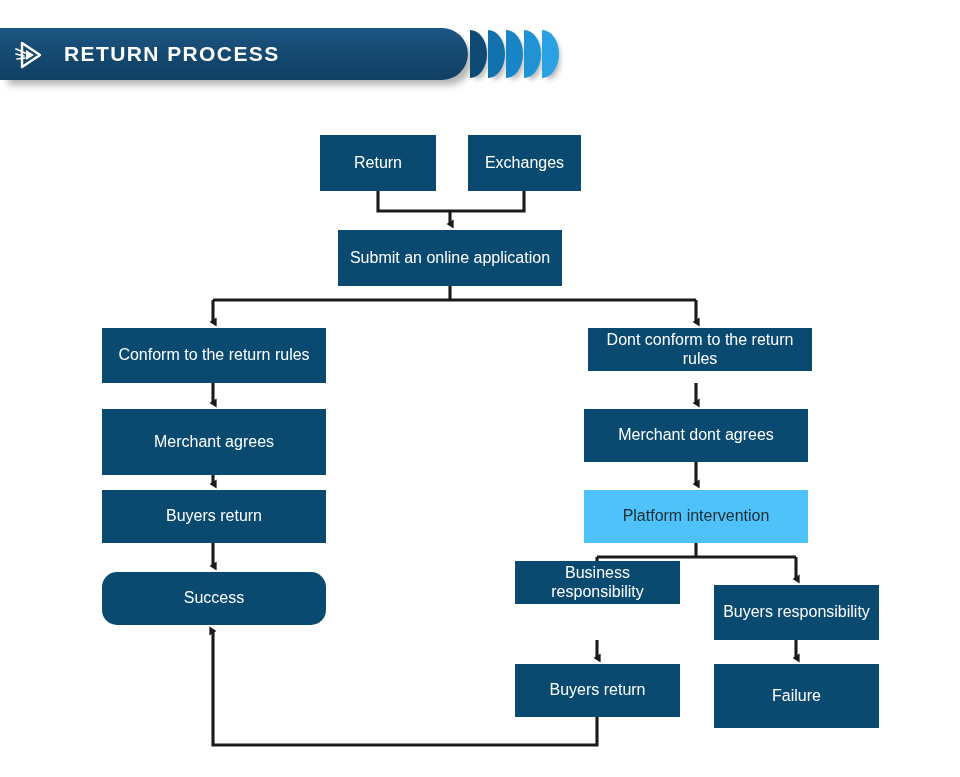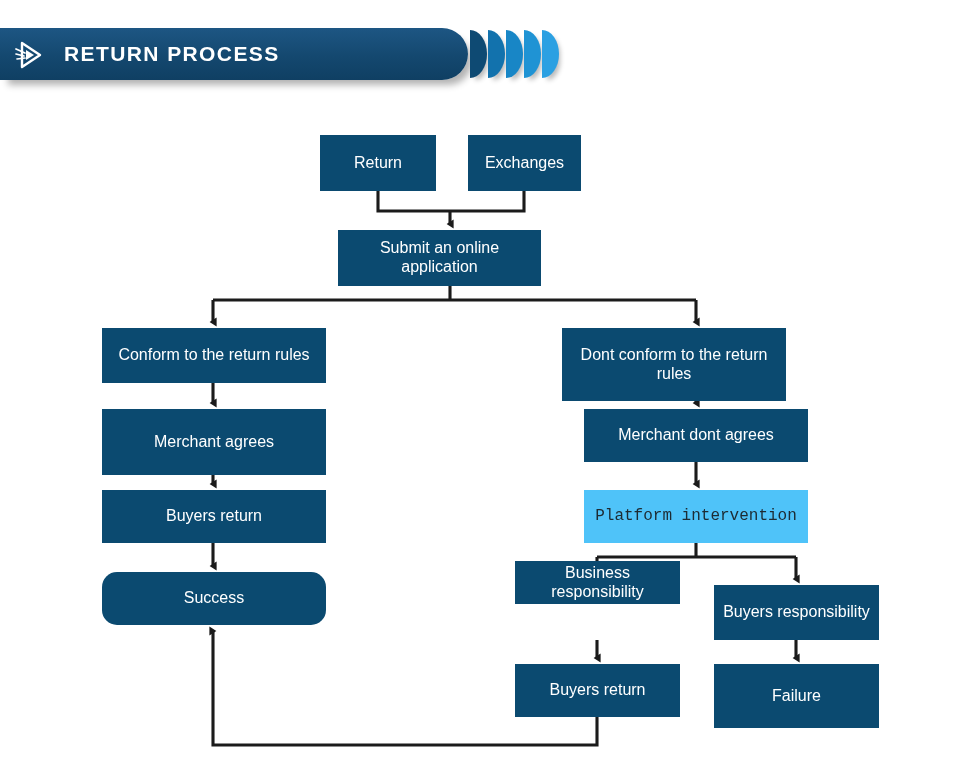"Submit an online application" div.node { width: 203px -> 224px }
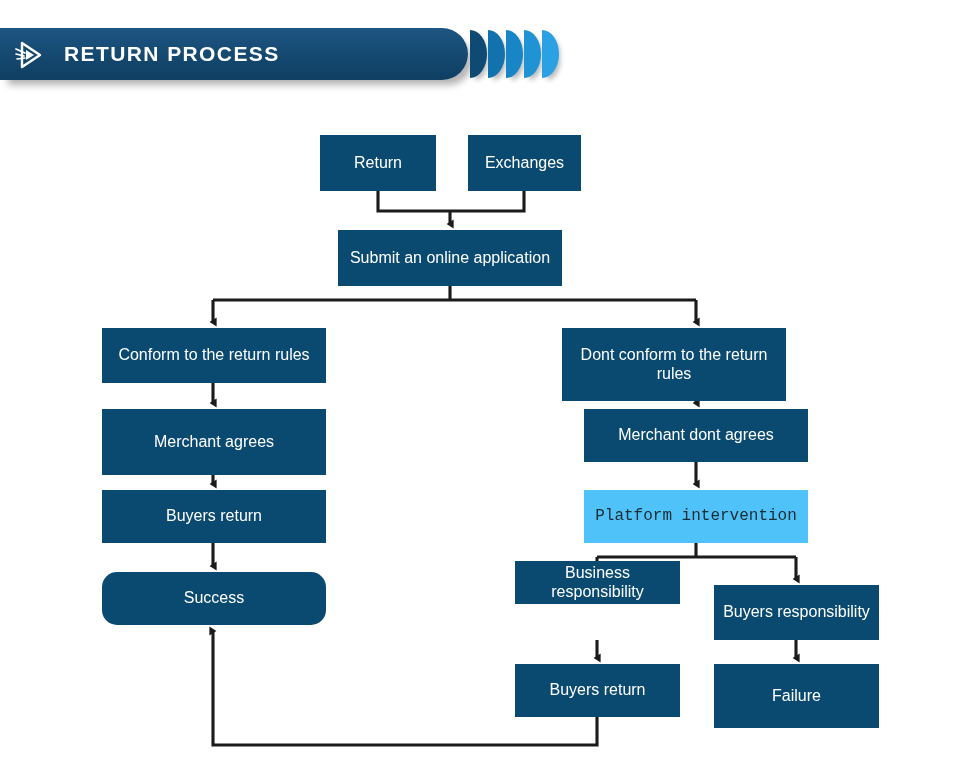"Dont conform to the return" div.node { height: 73px -> 43px; left: 562px -> 588px }
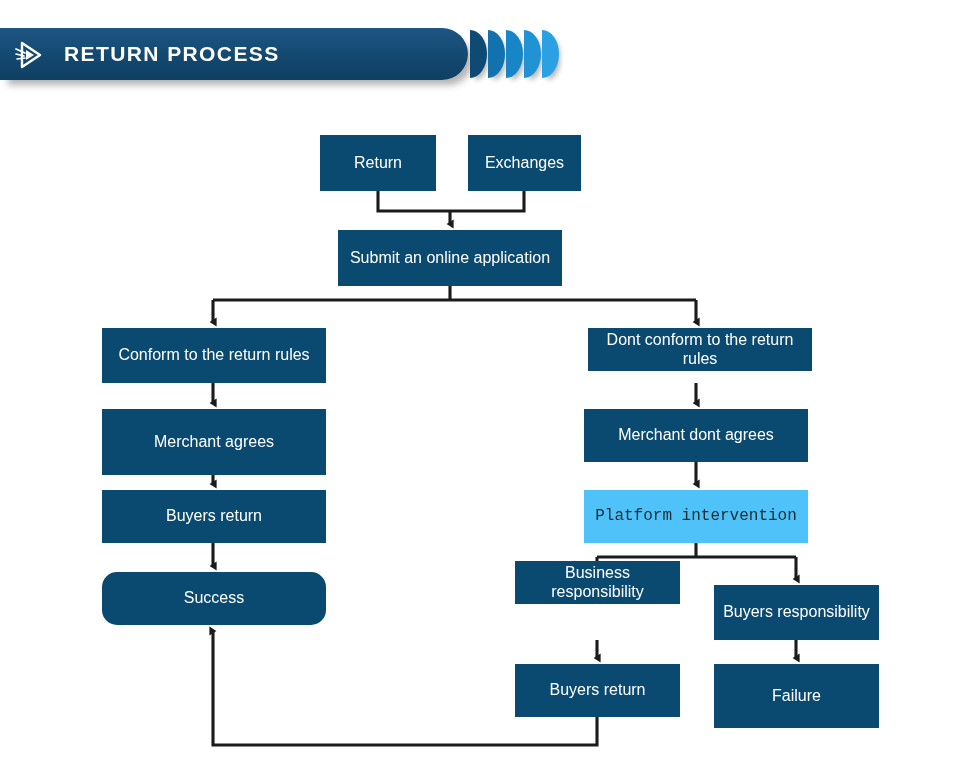"Platform intervention" div.node { font-family: Liberation Mono, monospace -> none }
